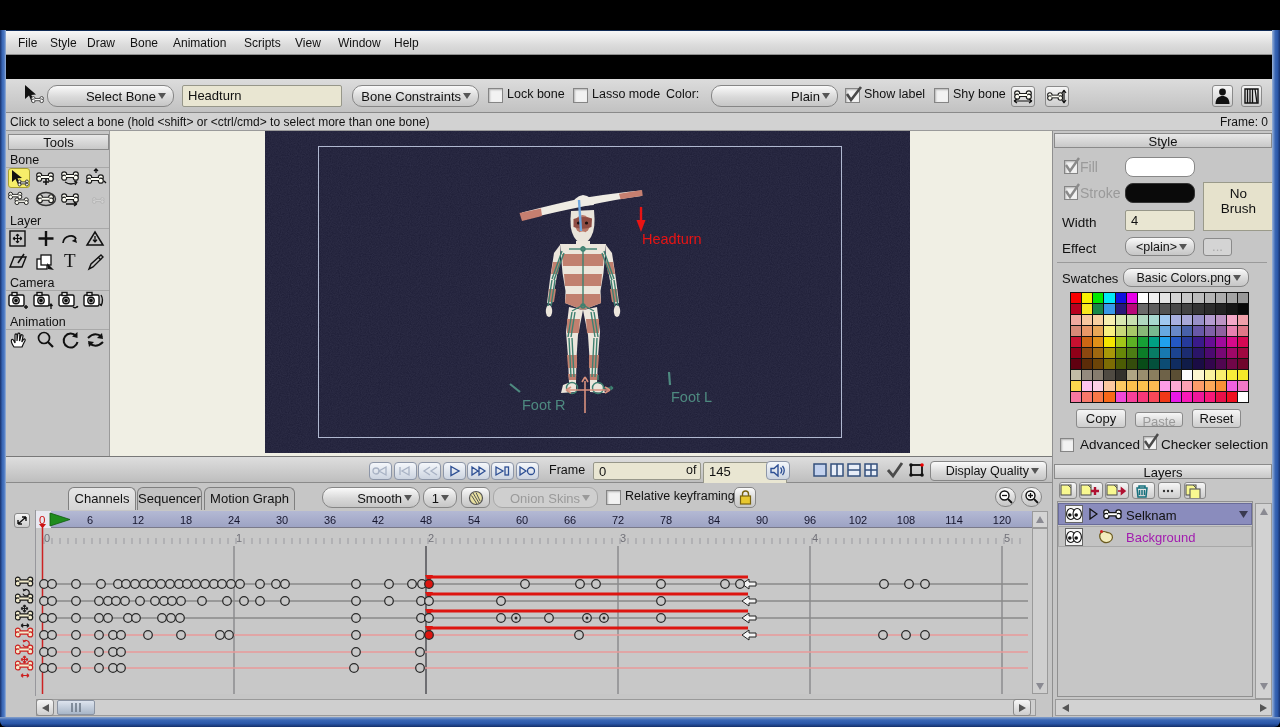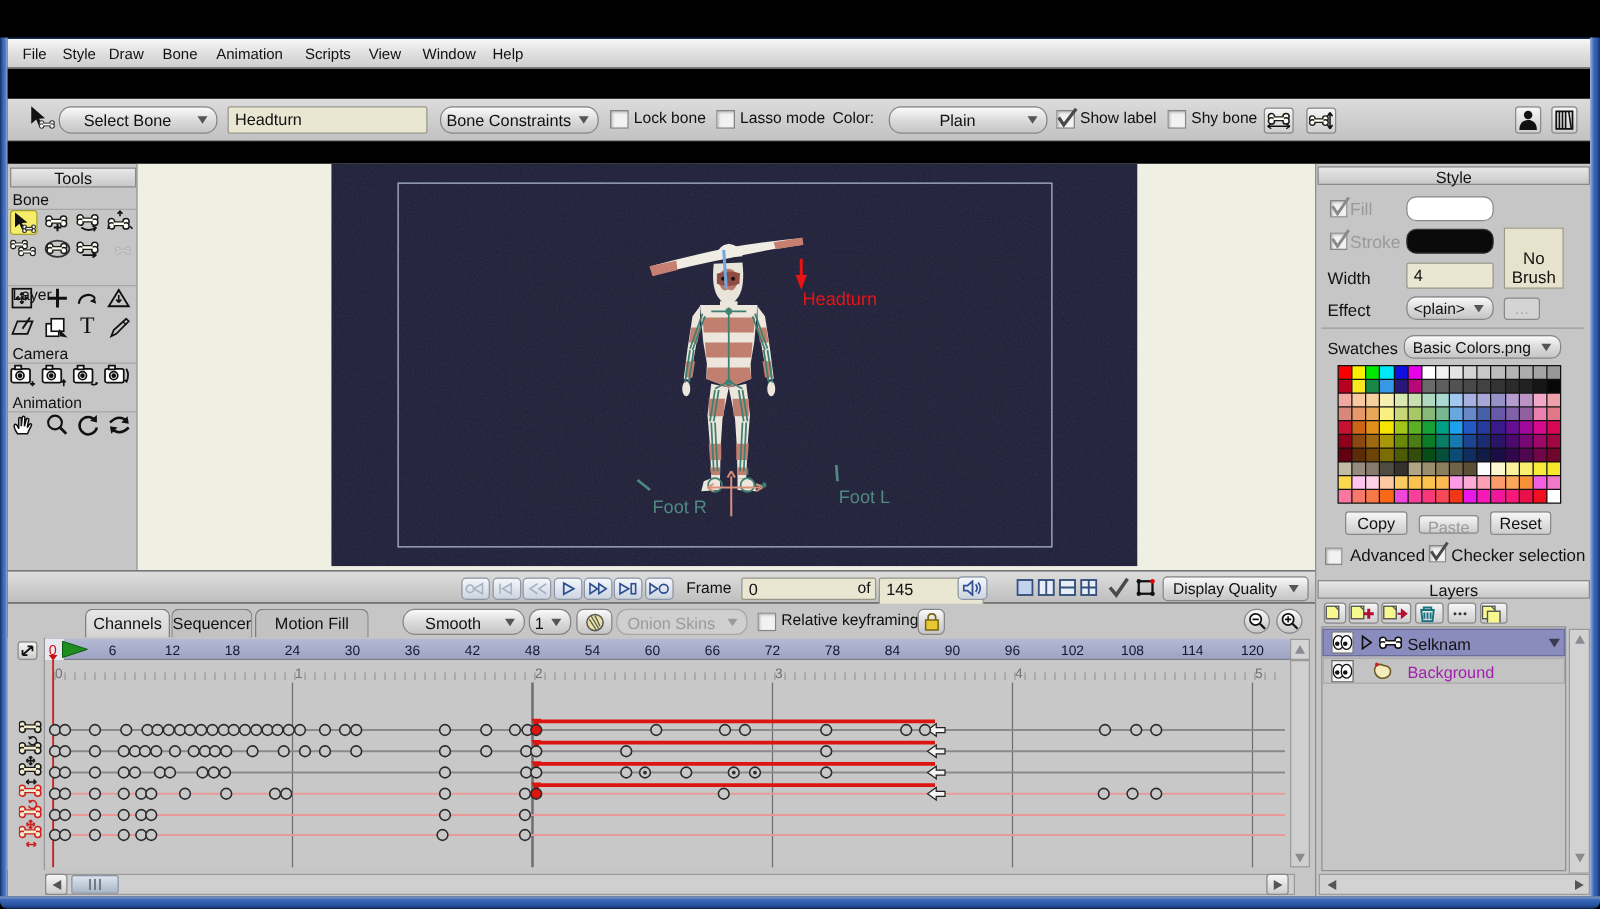"Select Bone" .ddbtn { text-align: center -> right }
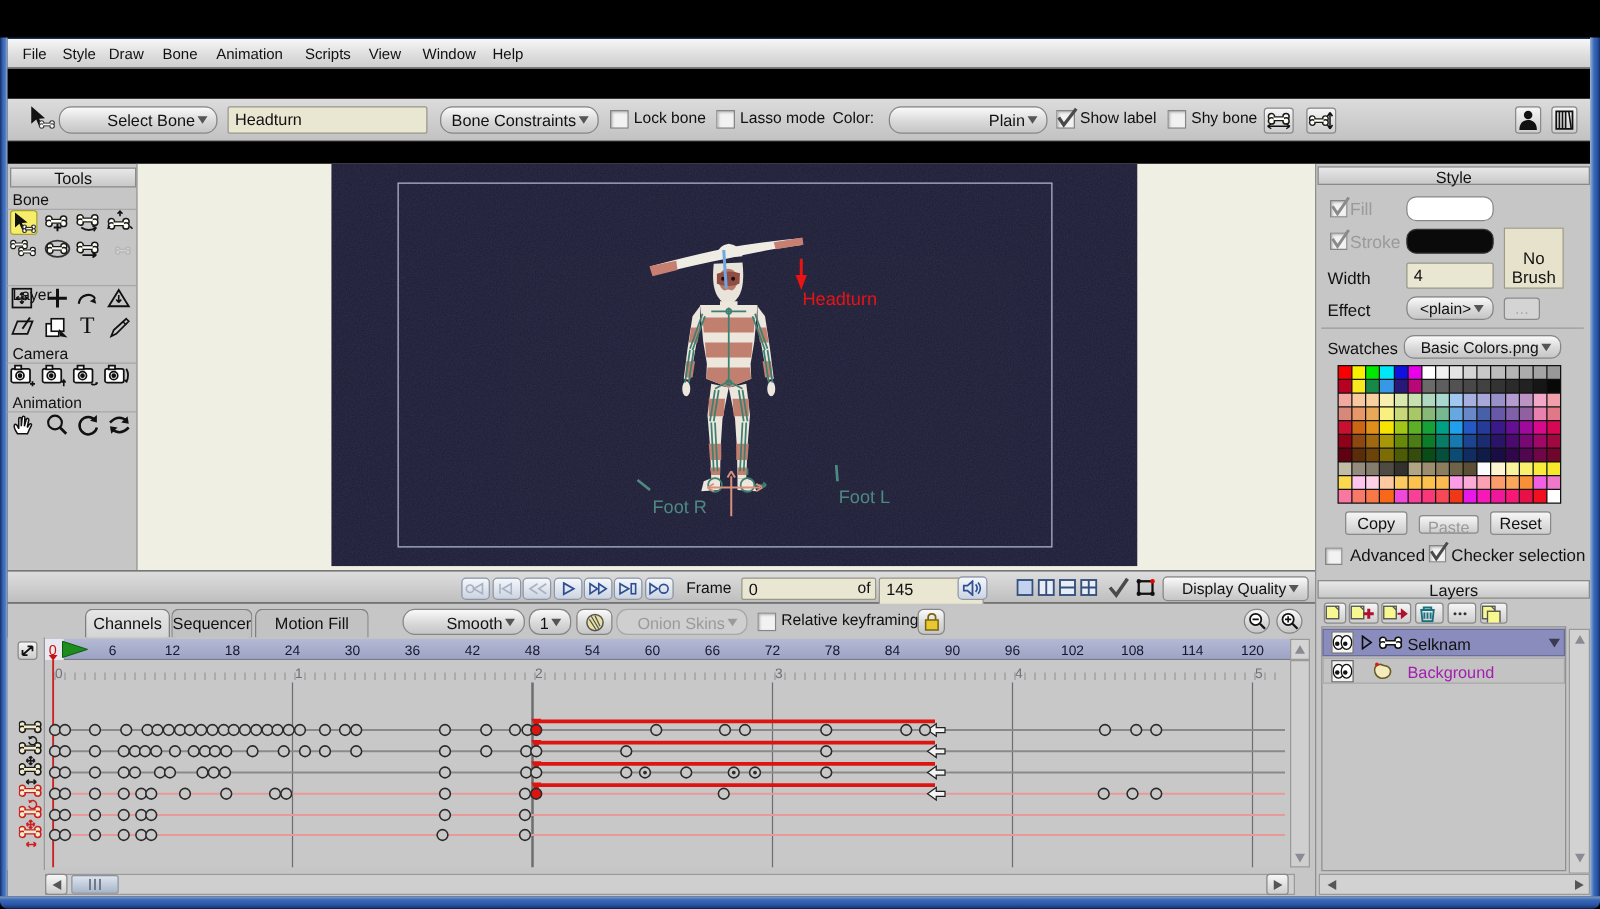"Click to select a bone" div { html: none -> <div> <span>Click to select a bone (hold &lt;shift&gt; or &lt;ctrl/cmd&gt; to select more than one bone)</span> <span>Frame: 0</span> </div> }
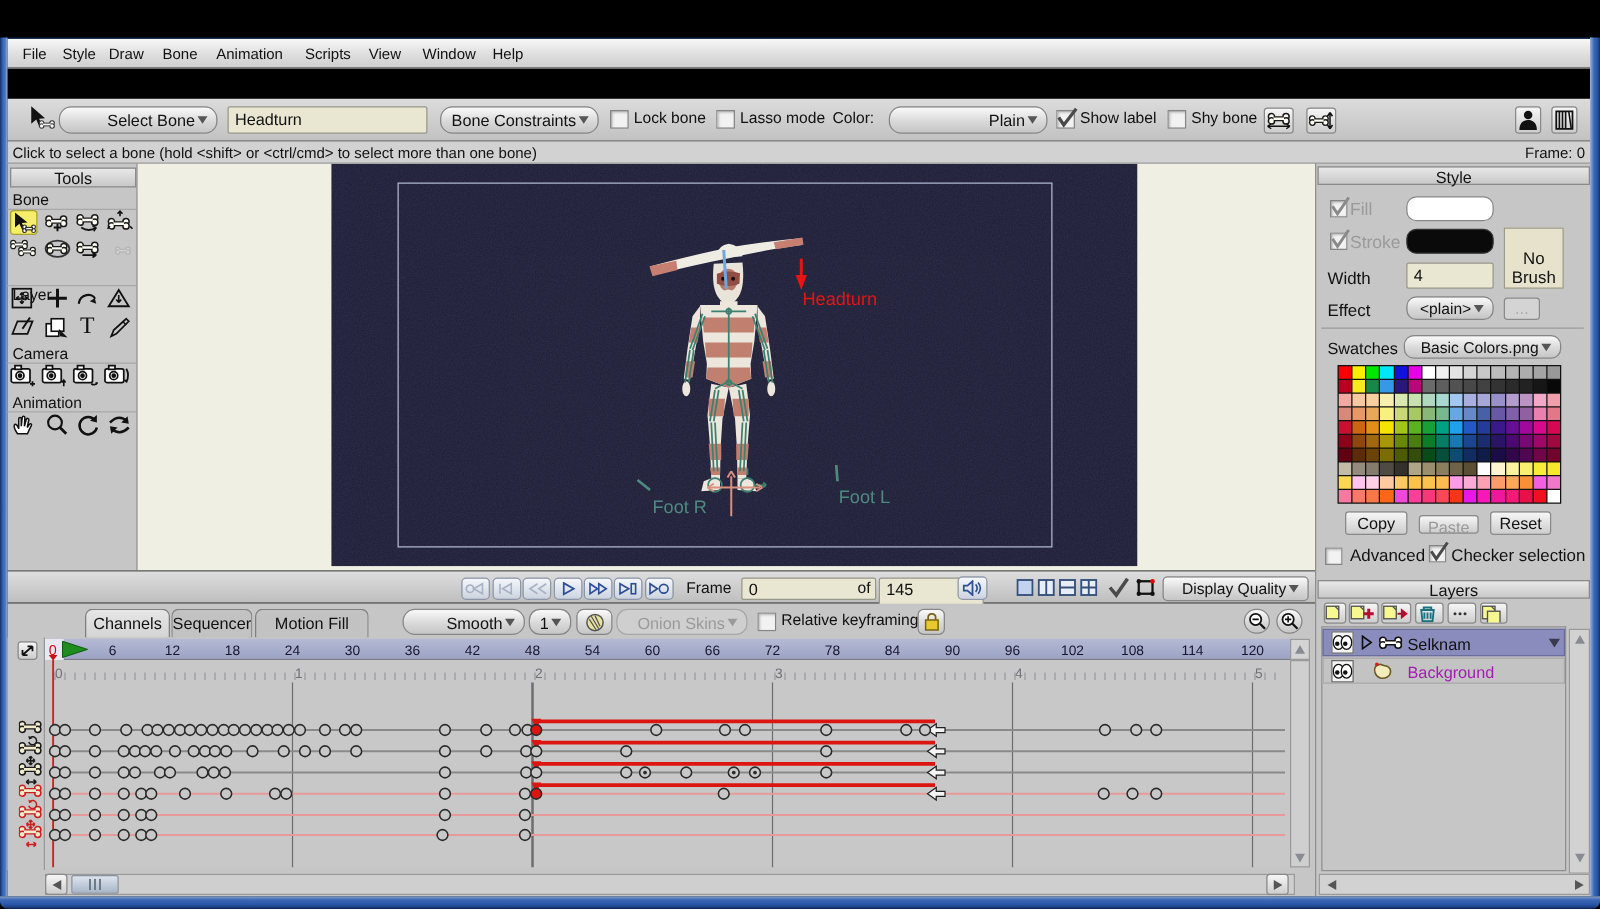"No" div.abs { padding-top: 16px -> 3px; width: 48px -> 71px }
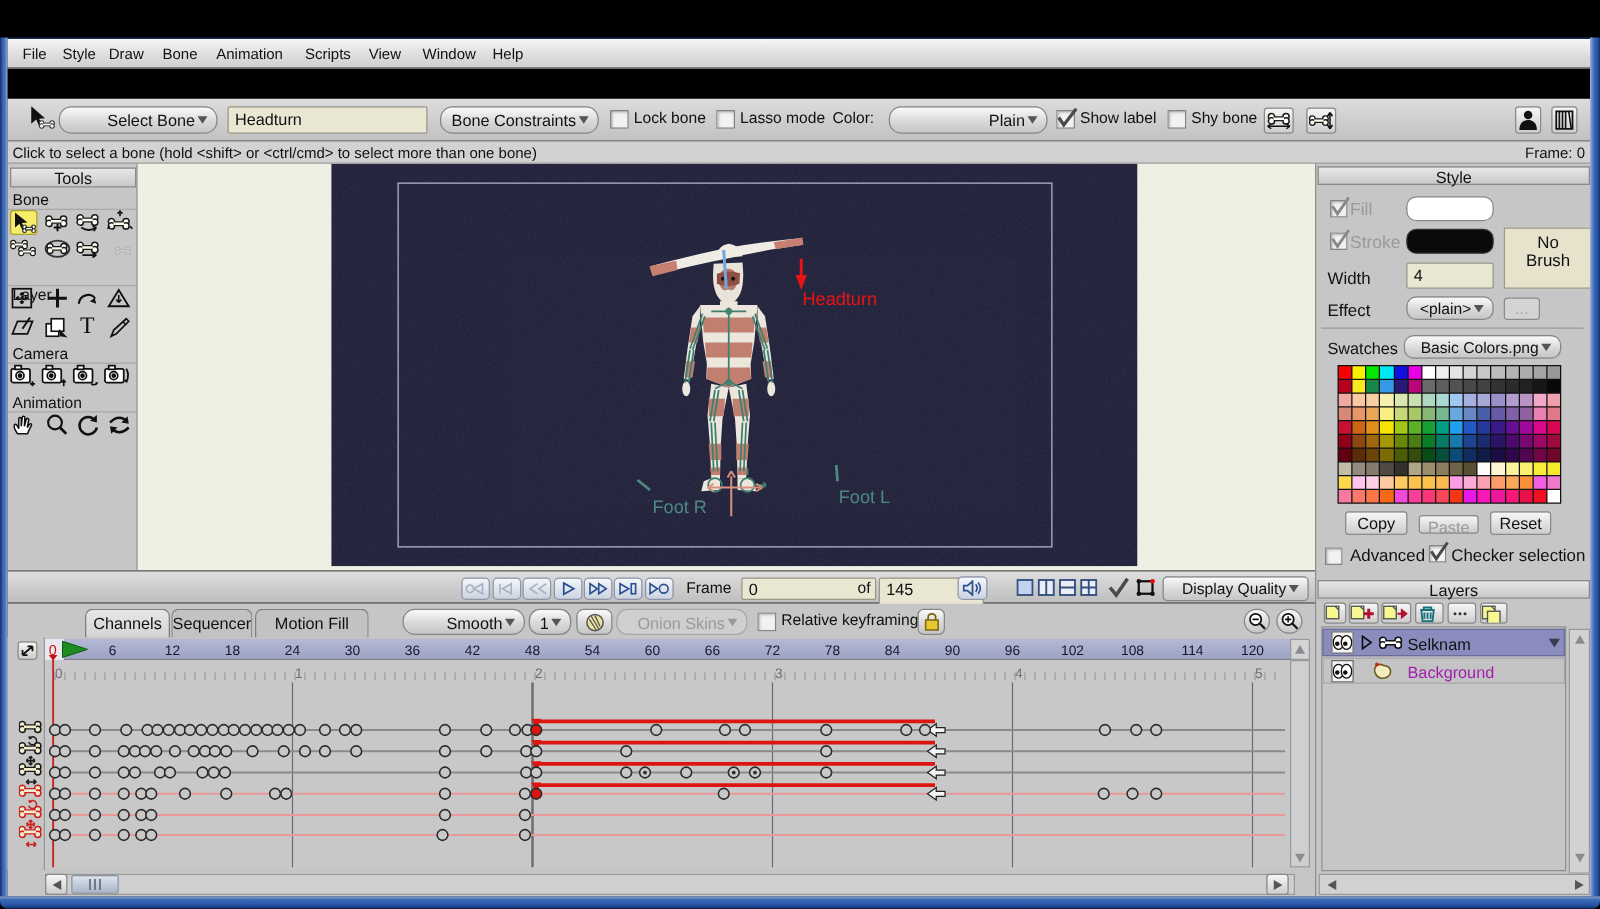"Layer" span.seclbl { top: 98px -> 83px }
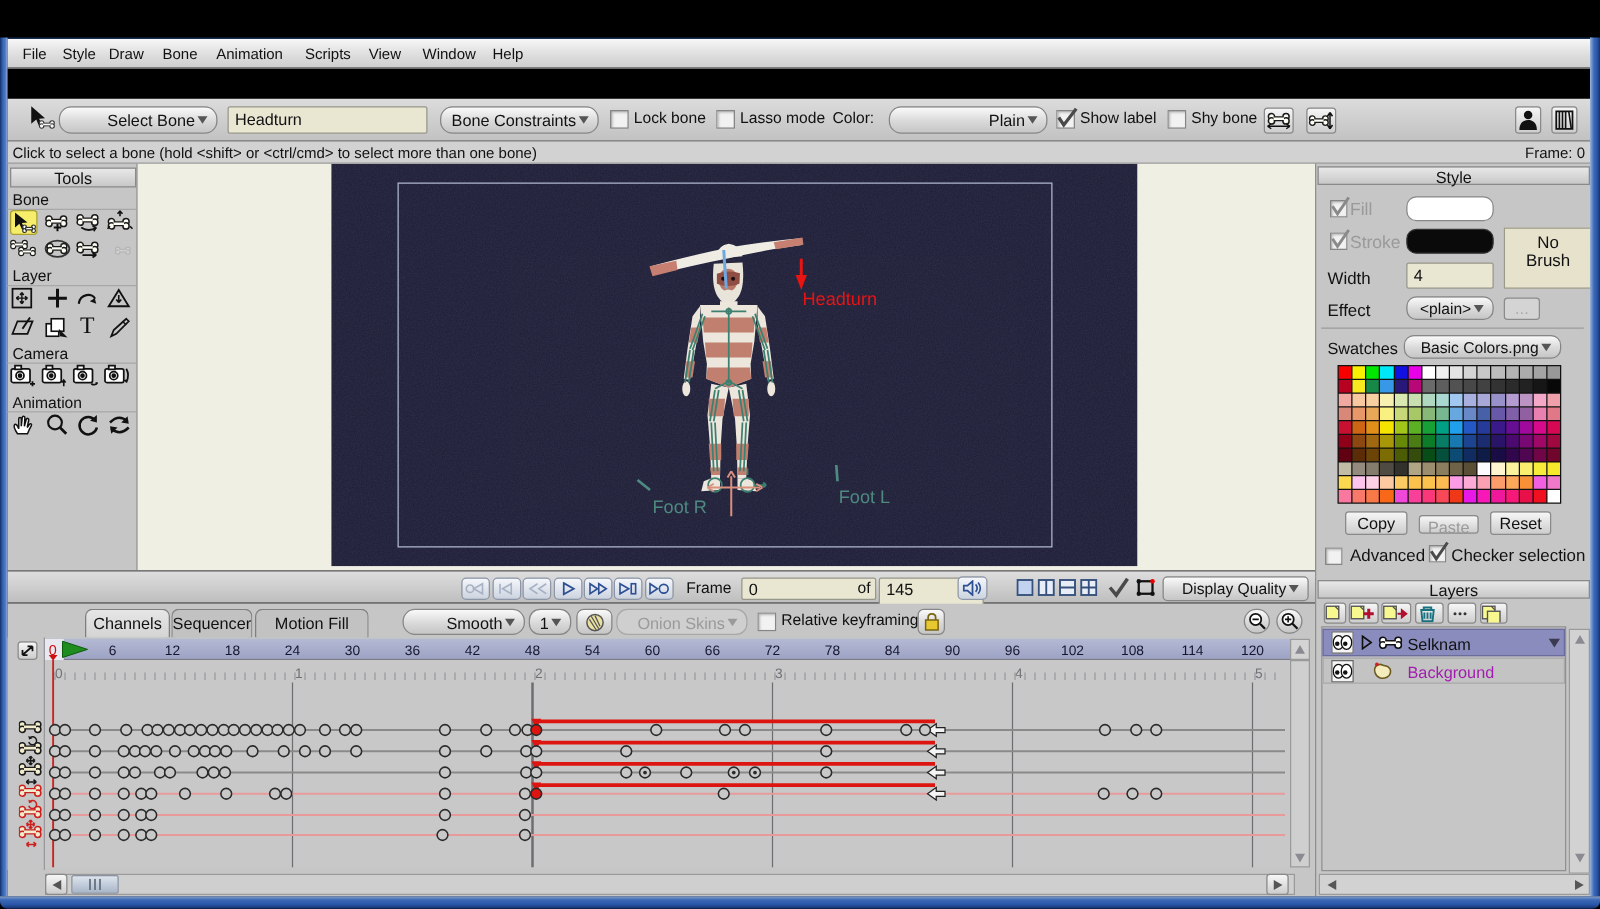"Motion Fill" div.ttab { text: Fill -> Graph }
